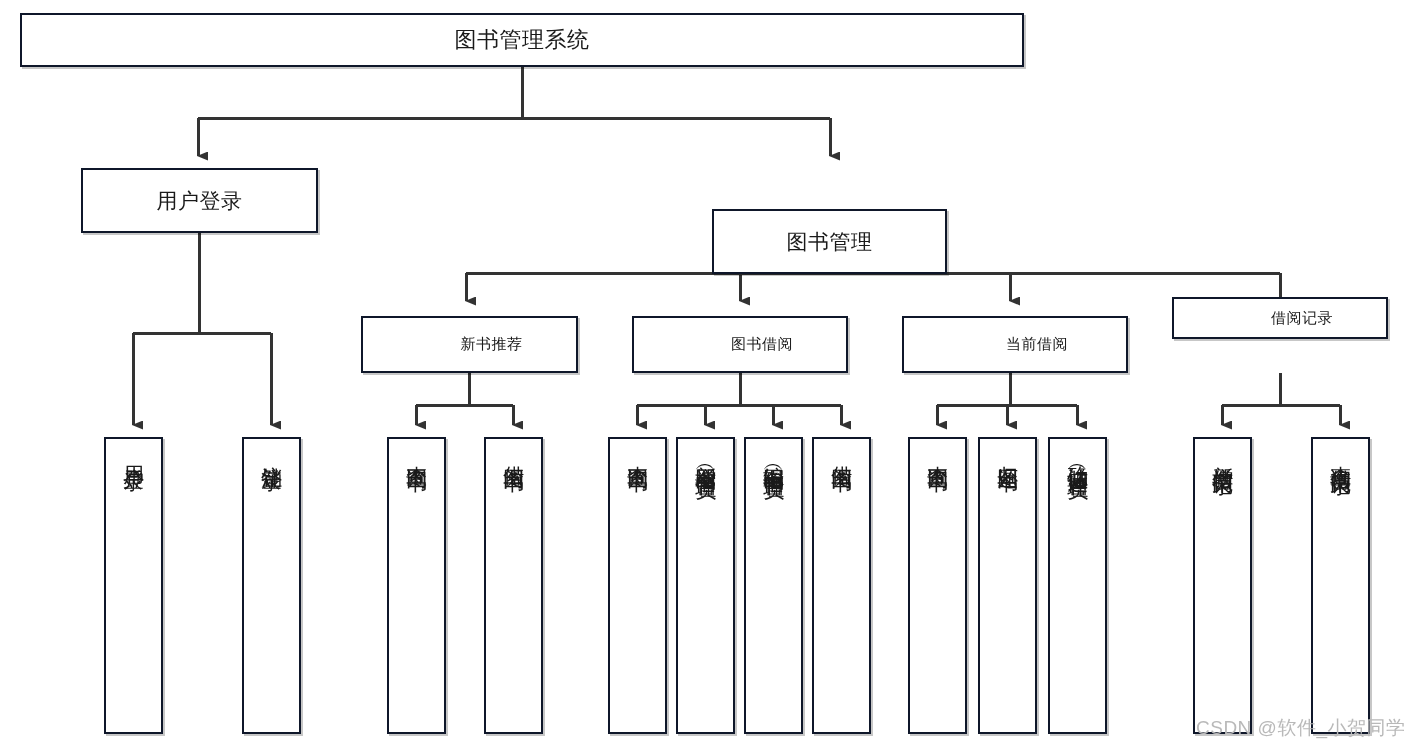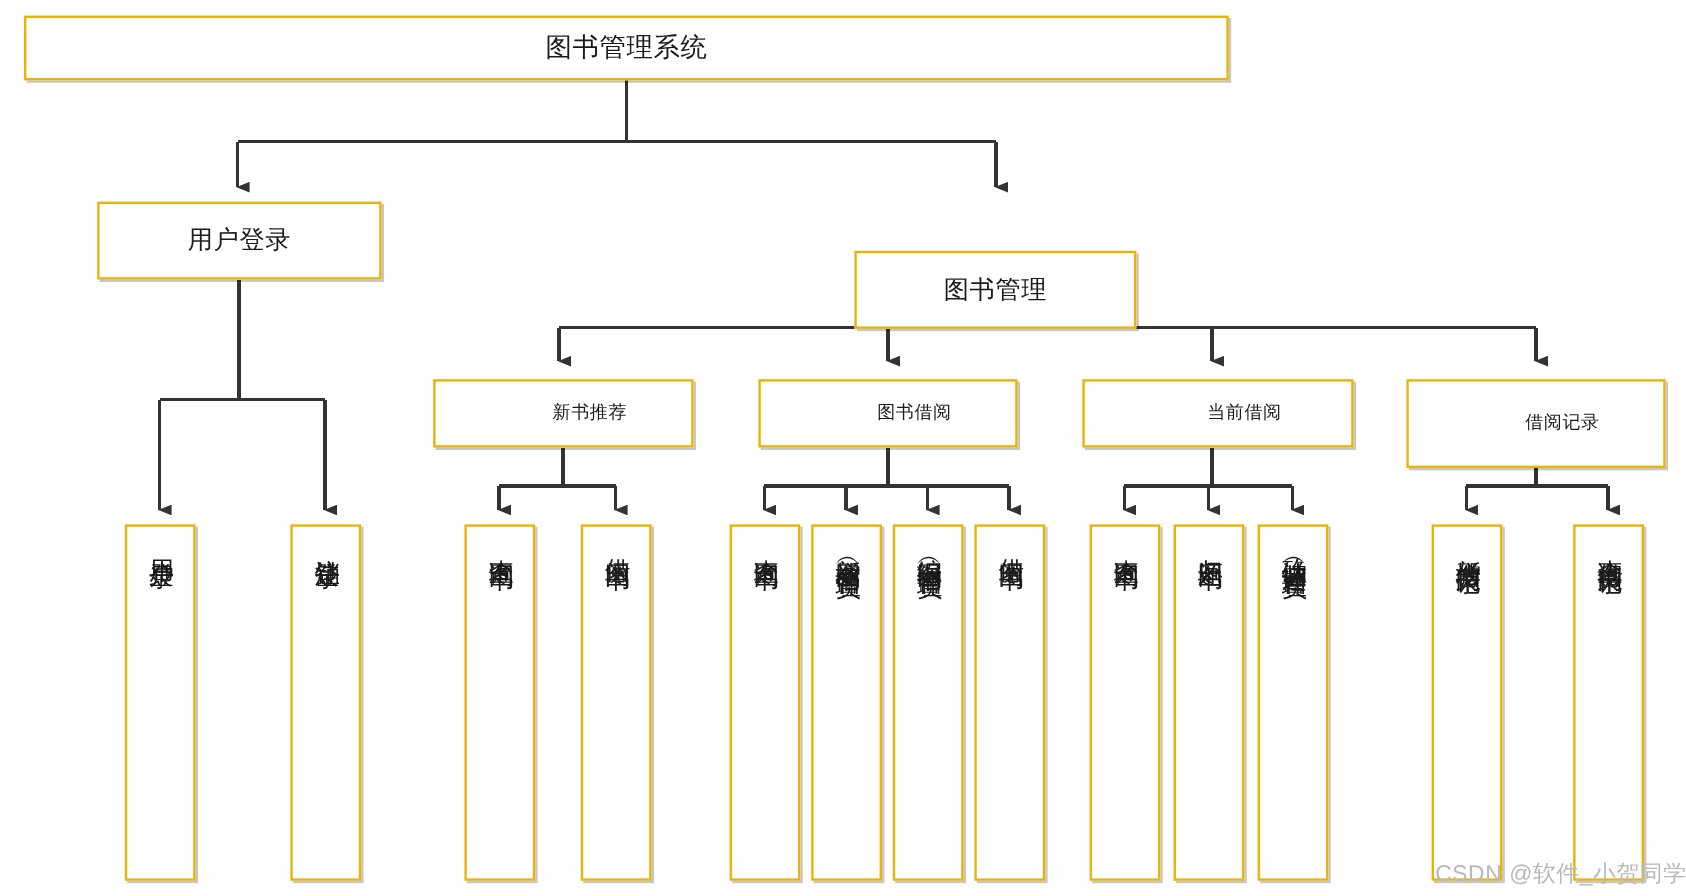"图书管理系统" .node-box { border: 2px solid #eab308 -> 2px solid #0f172a }
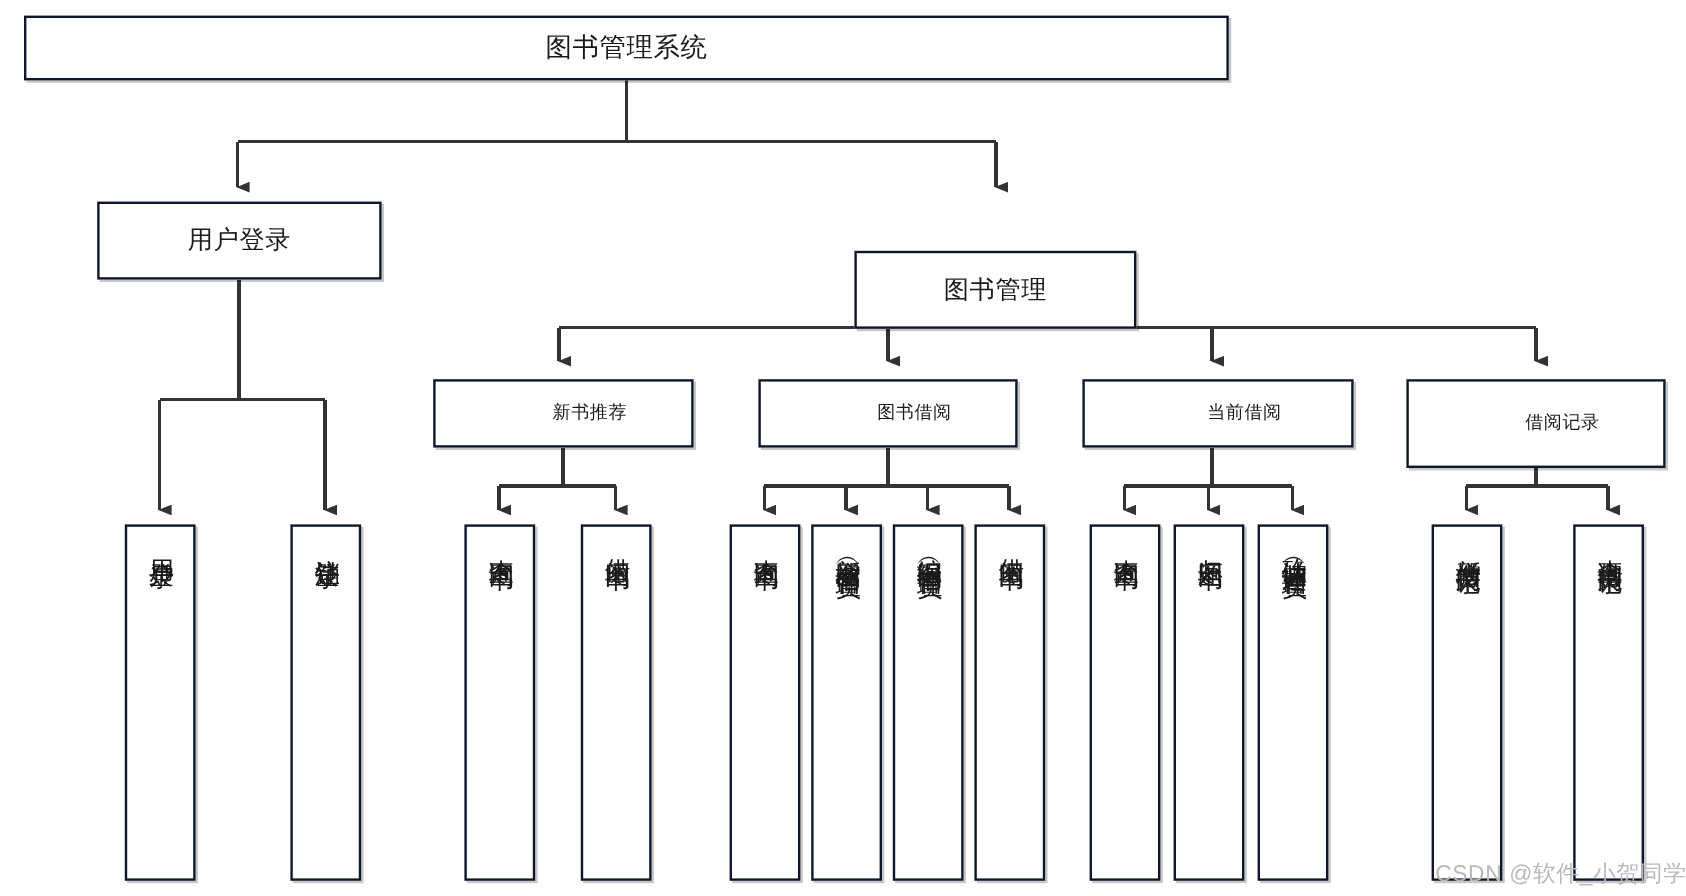"借阅记录" div.node-box { height: 74px -> 42px; top: 316px -> 297px }
